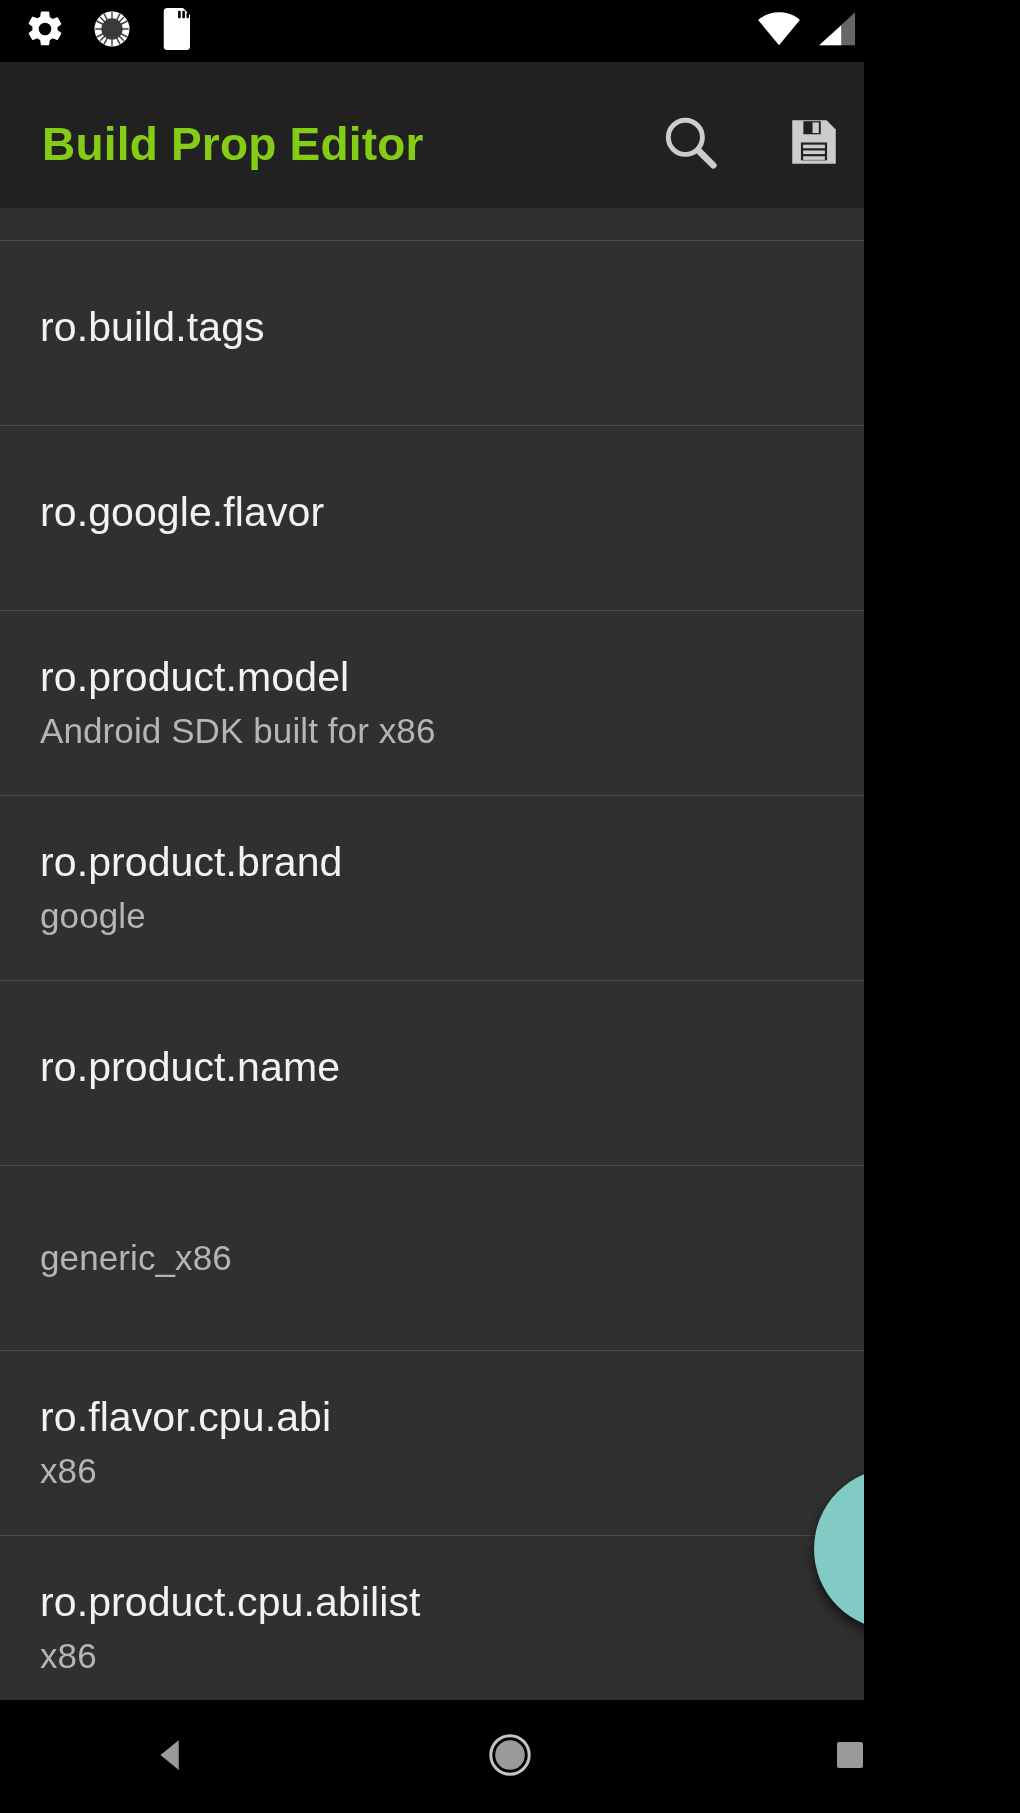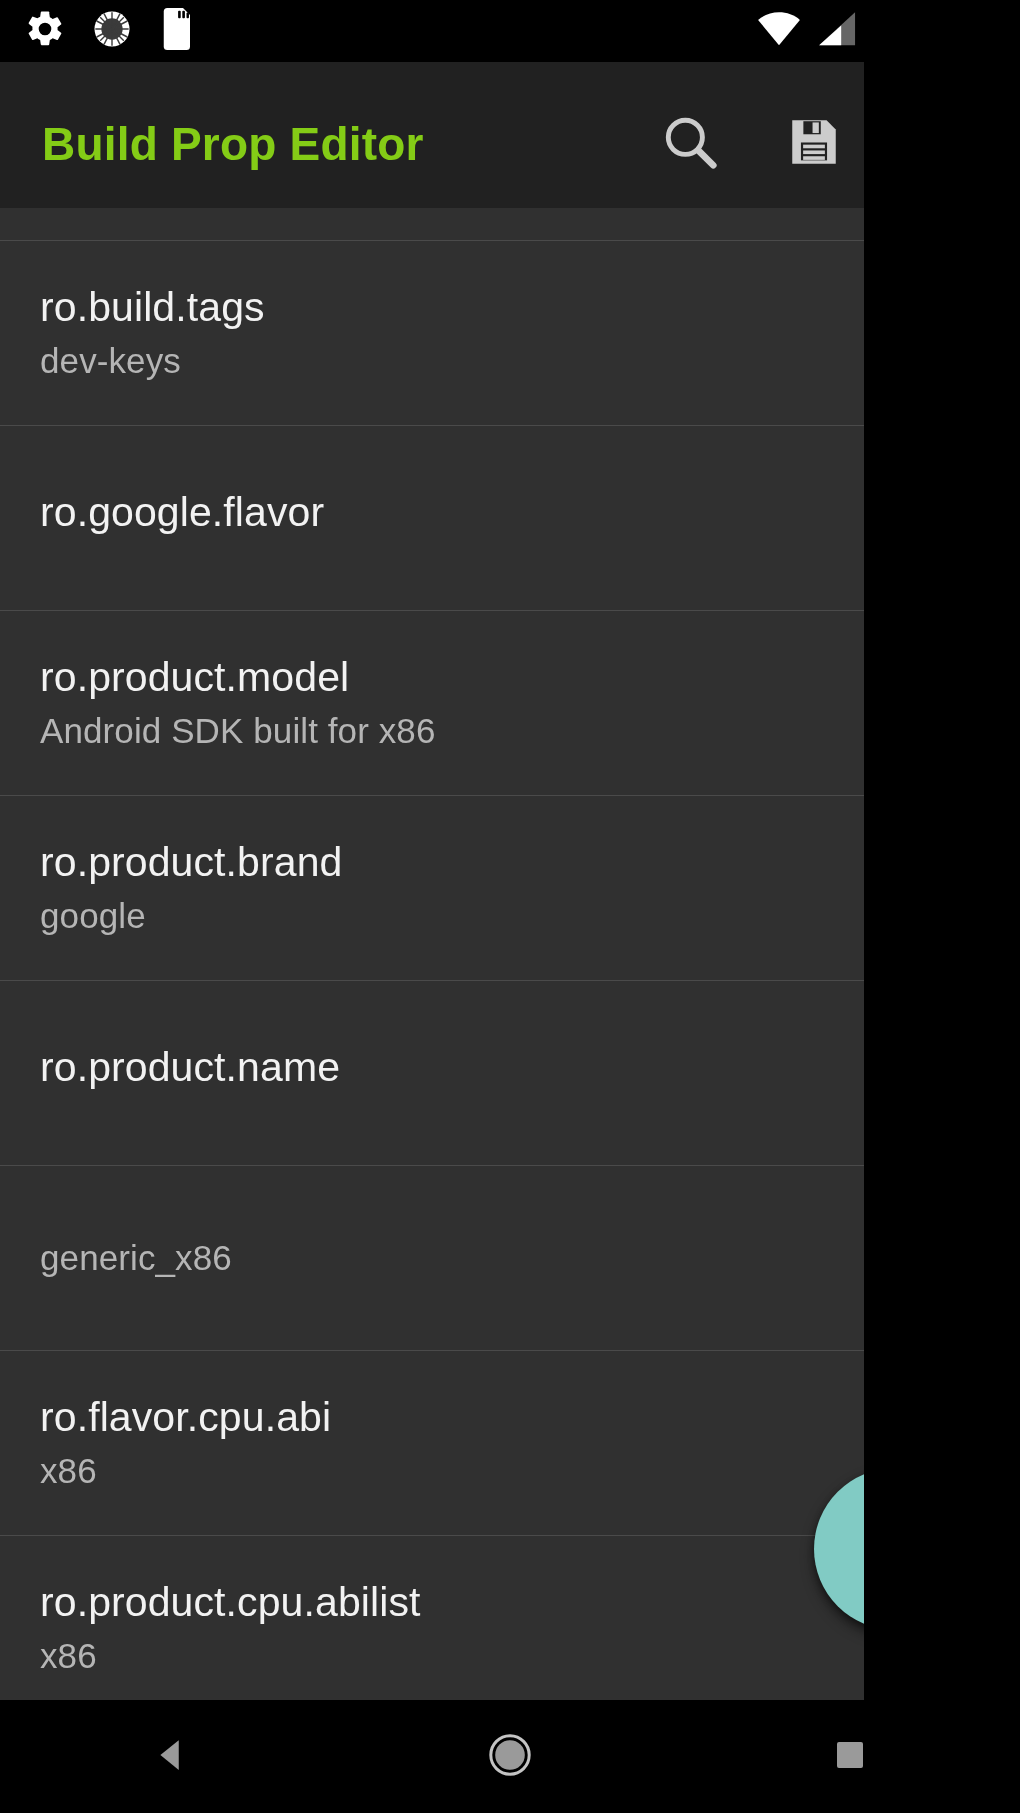"dev-keys" div.prop-value { html: <div>dev-keys</div> -> none }
